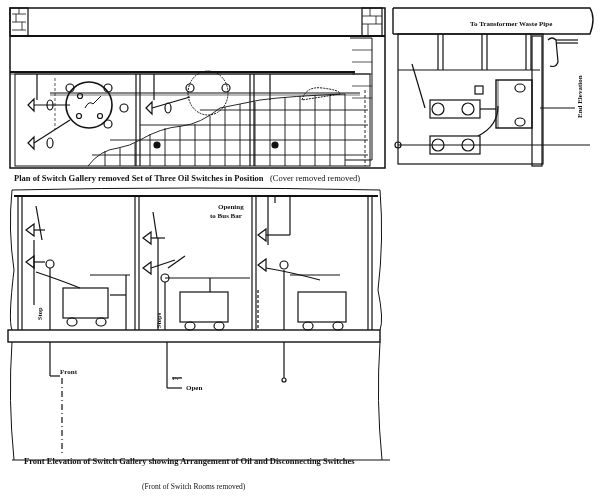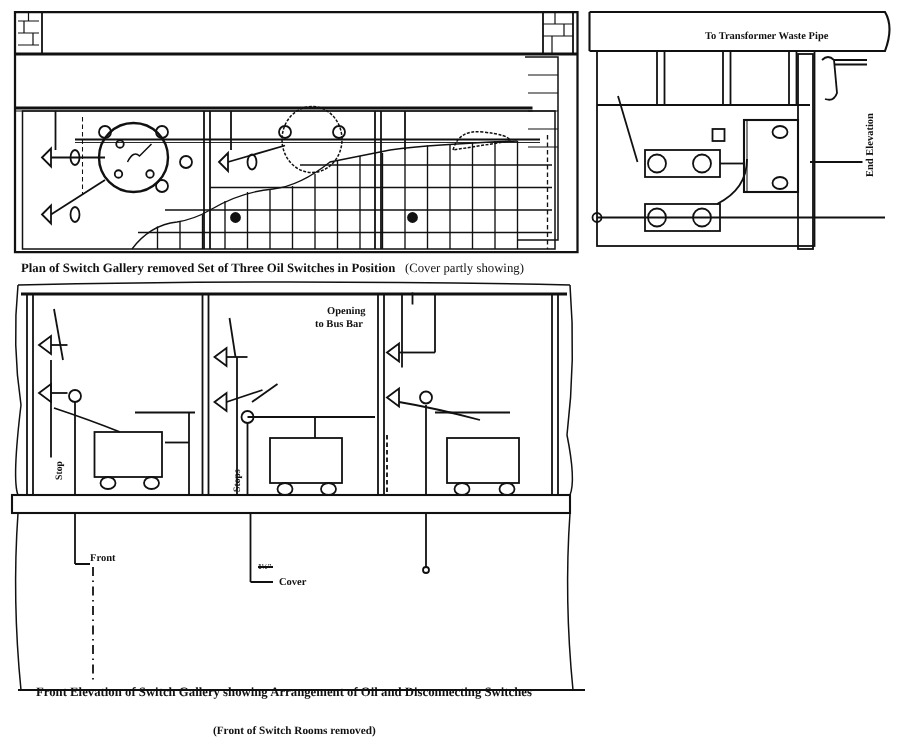"(Cover partly showing)" span { text: partly showing -> removed removed }
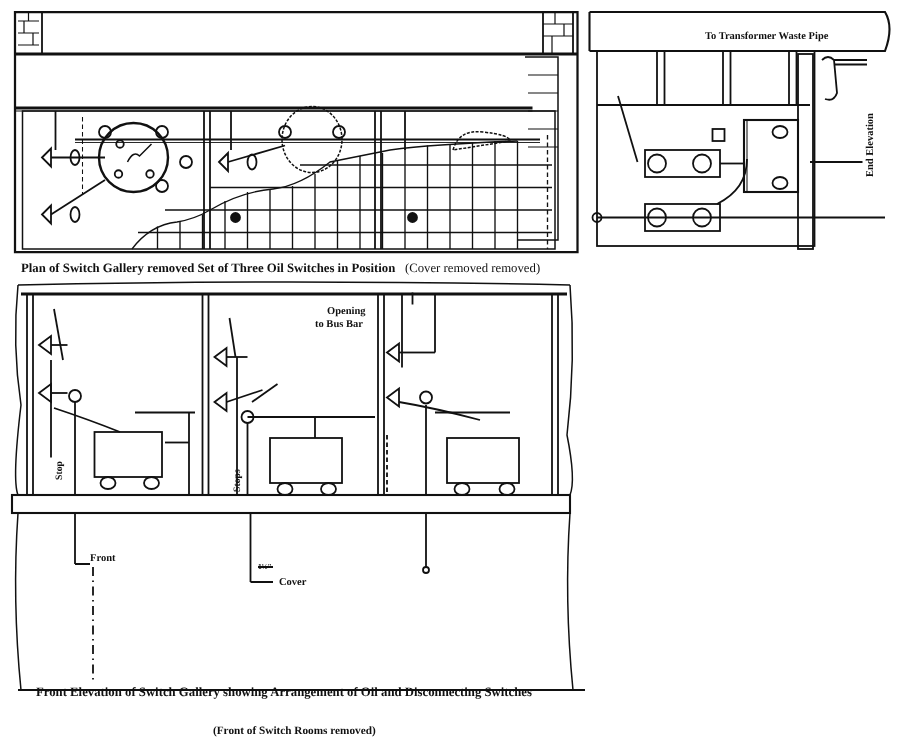"Cover" div.lbl { text: Cover -> Open }
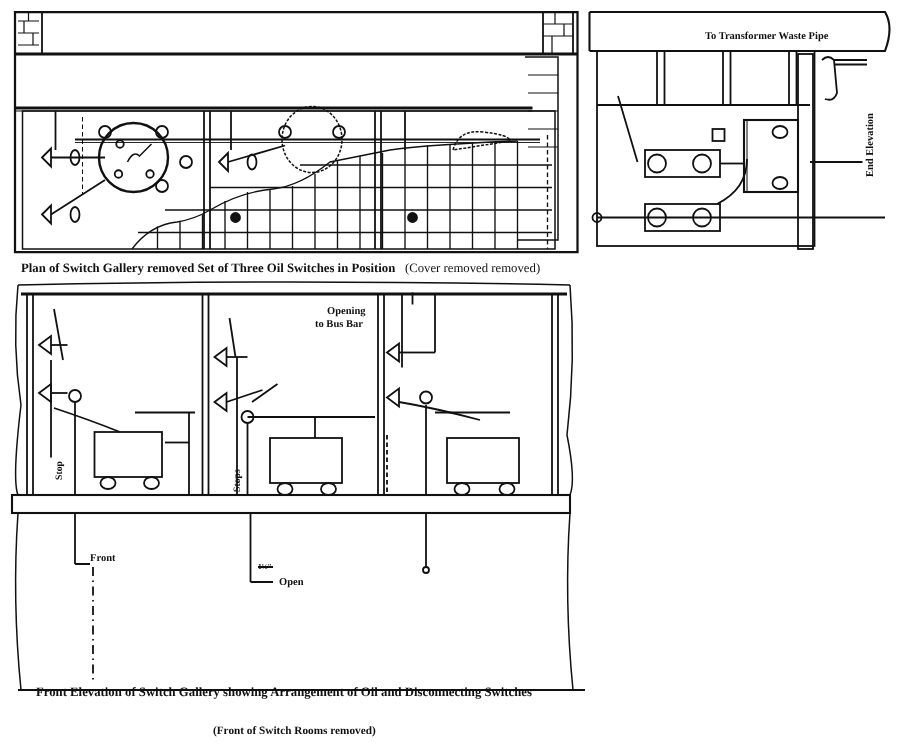"(Front of Switch Rooms removed)" div.cap { font-weight: bold -> normal }
